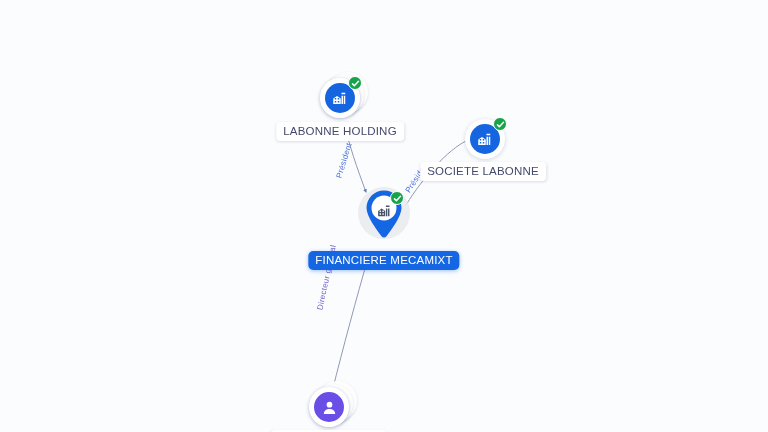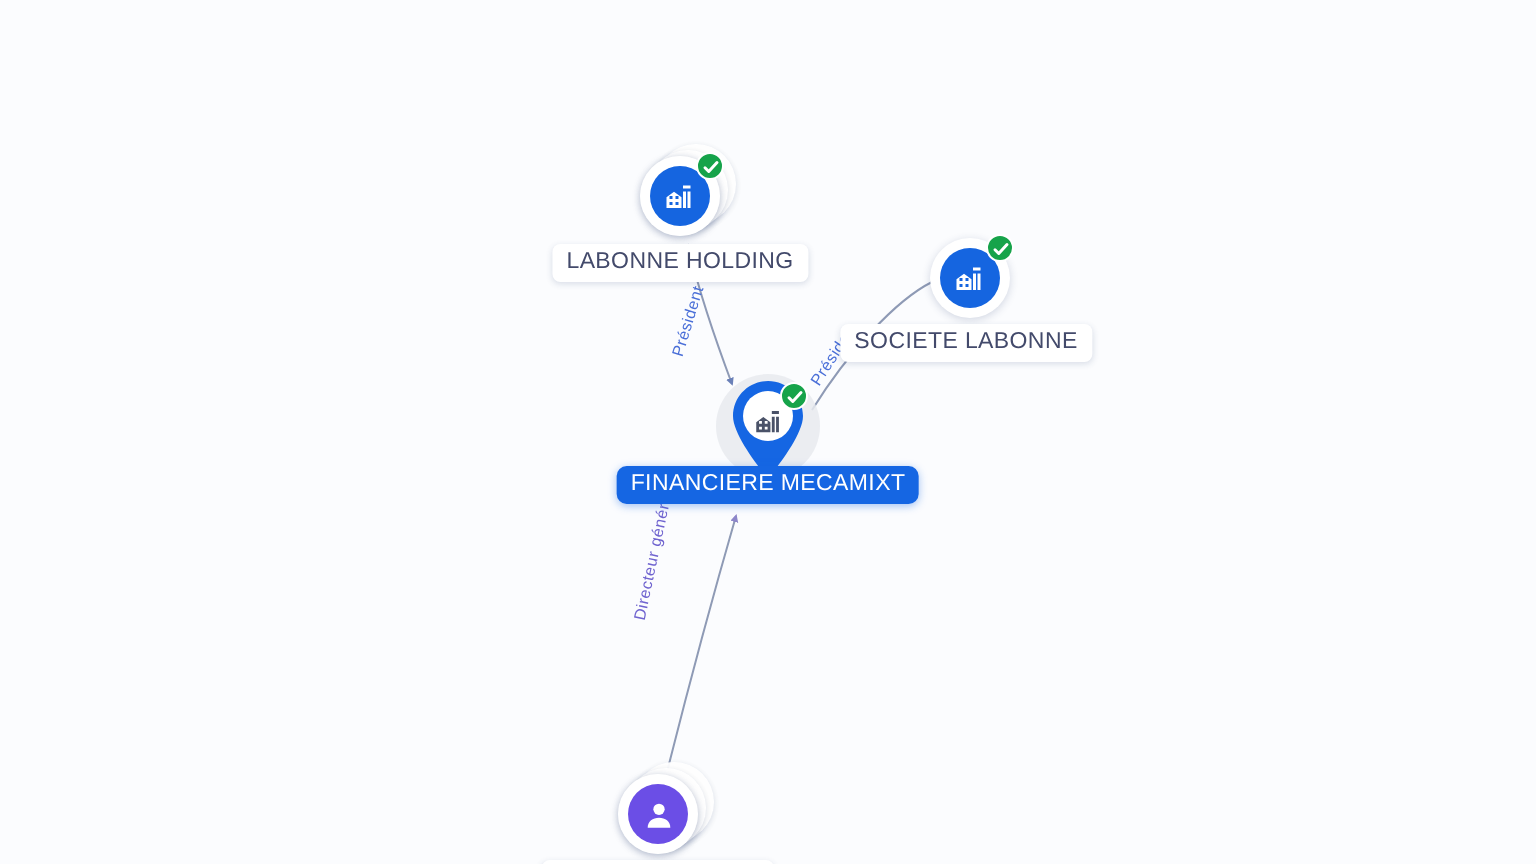"FINANCIERE MECAMIXT" div.node-label { top: 20px -> 38px }
